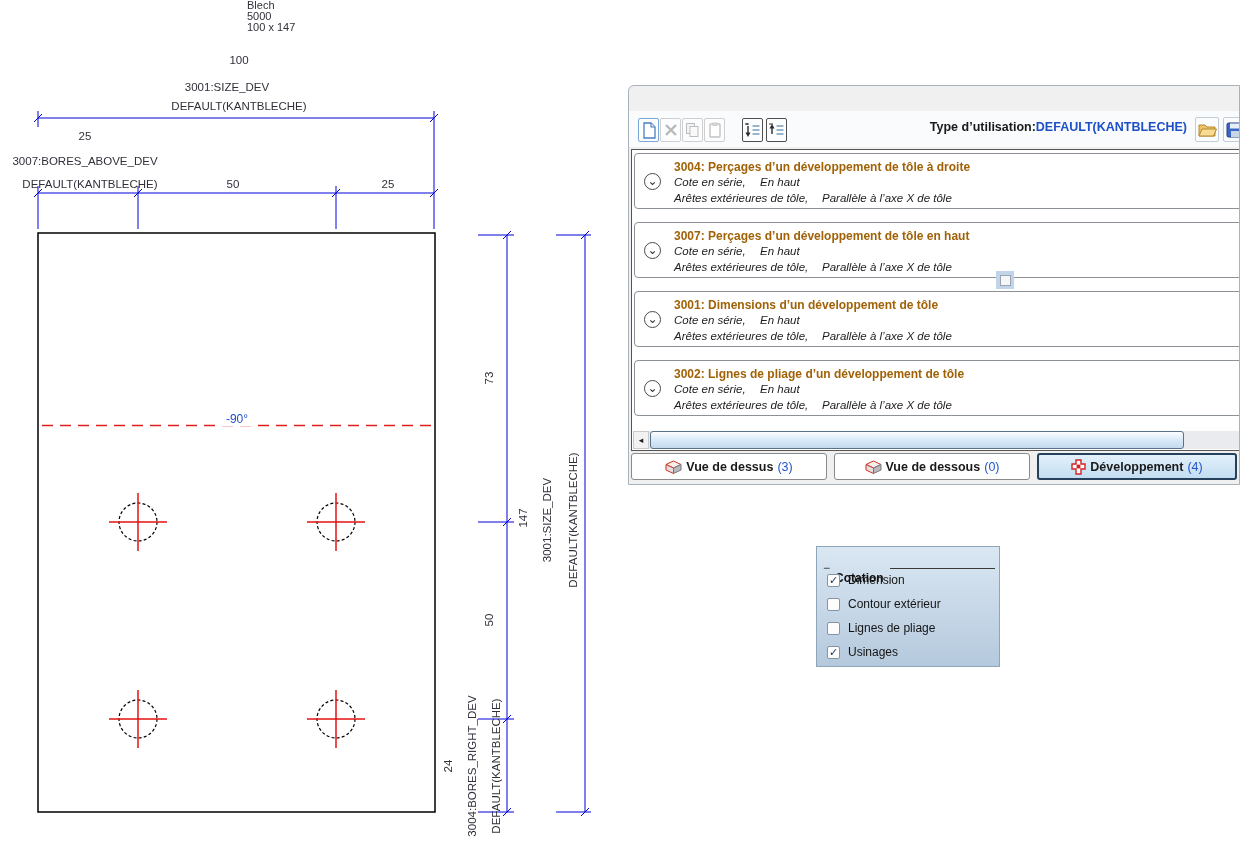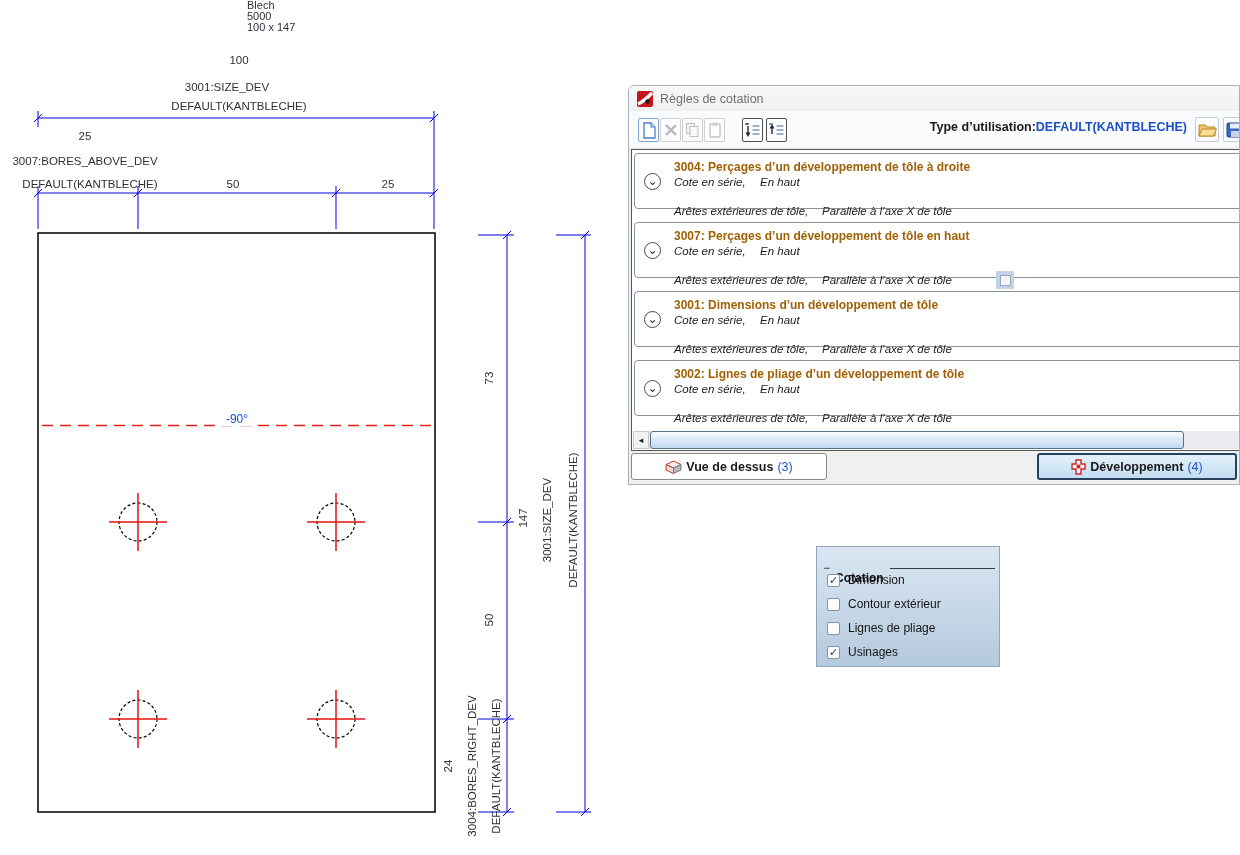"Règles de cotation" div.titlebar { html: <div> <svg> <rect></rect> <path></path> <circle></circle> </svg> <span>Règles de cotation</span> </div> -> none }
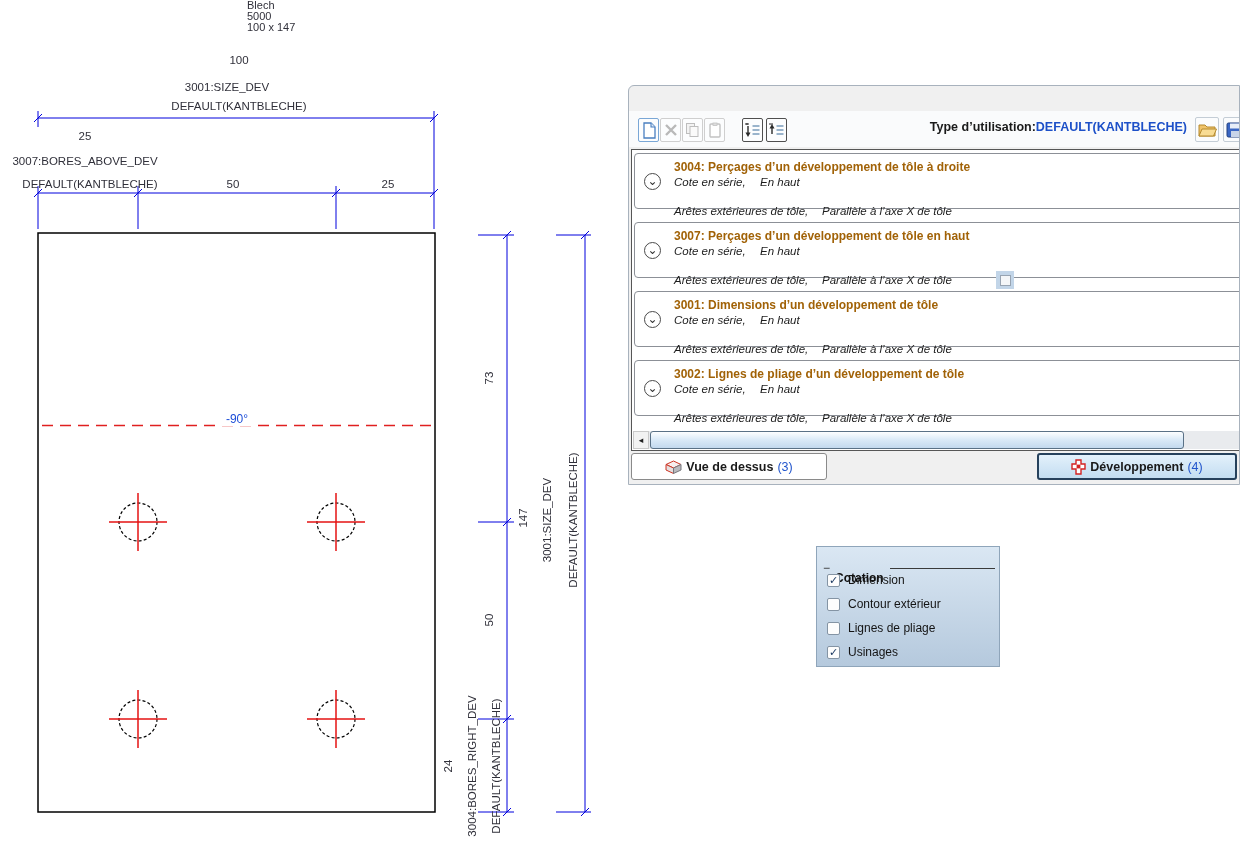"Arêtes extérieures de tôle," .rulecard .c2 { margin-top: 13px -> none }
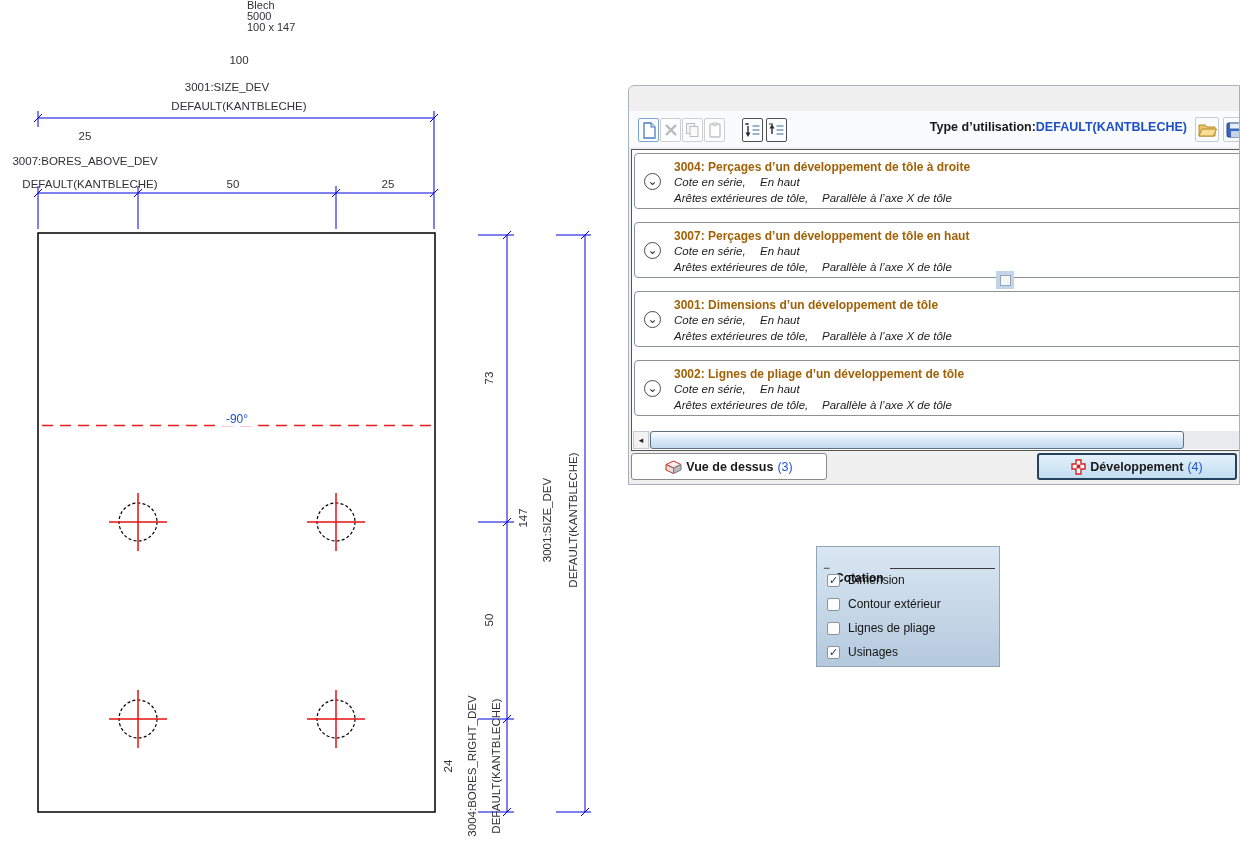"Vue de dessous" div.tabbtn { html: none -> <div> <svg> <polygon></polygon> <polygon></polygon> <polygon></polygon> </svg> <span>Vue de dessous</span> <span>(0)</span> </div> }
